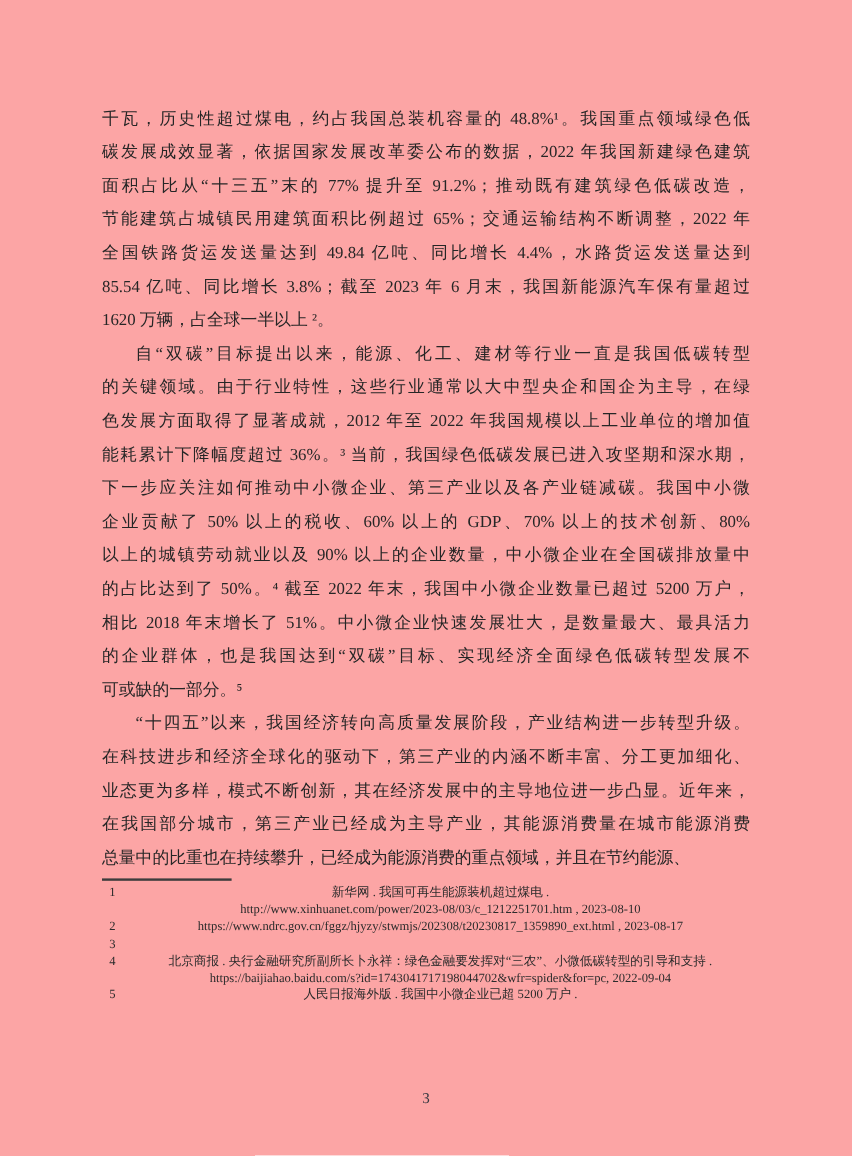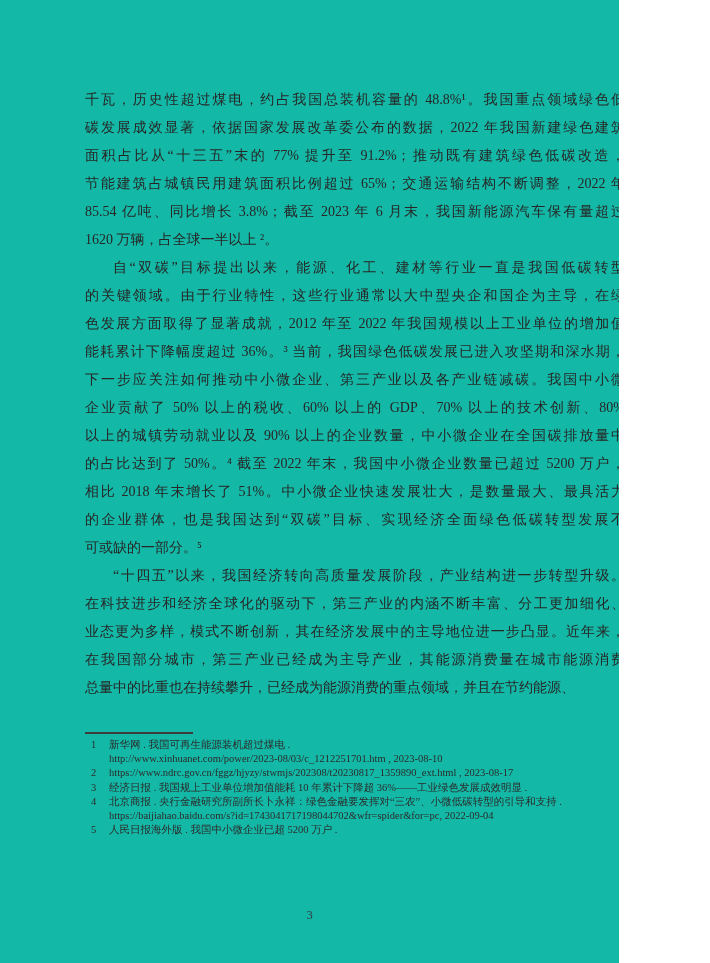"千瓦，历史性超过煤电，约占我国总装机容量的 48.8%¹。我国重点领域绿色低" .page { background: #14b8a6 -> #fca5a5; width: 619px -> 710px }
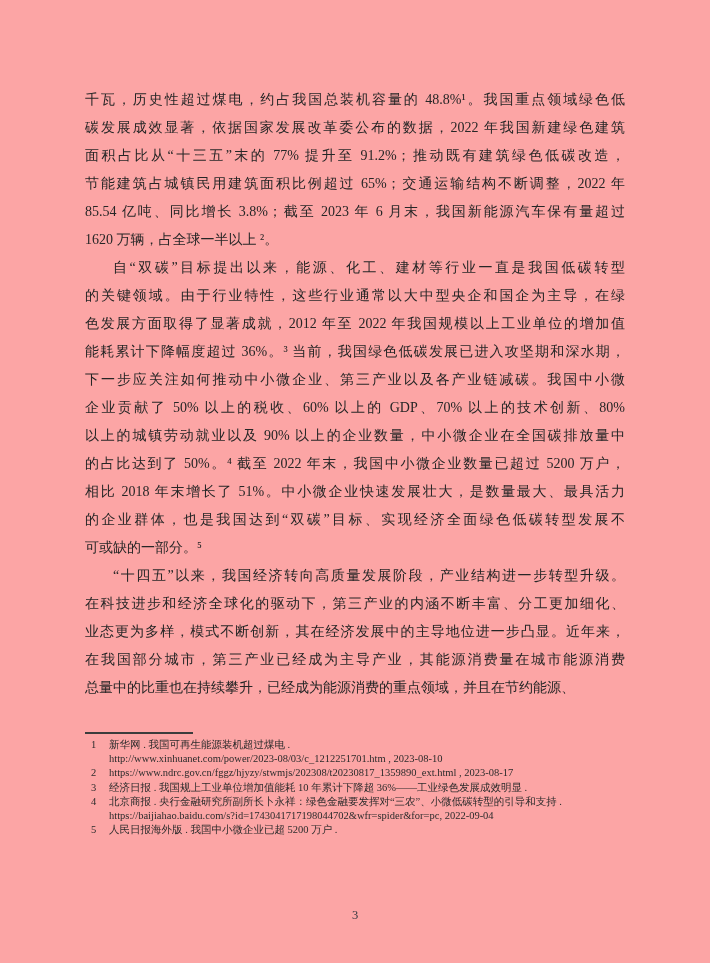"全国铁路货运发送量达到 49.84 亿吨、同比增长 4.4%，水路货运发送量达到" div.line { html: none -> <div>全国铁路货运发送量达到 49.84 亿吨、同比增长 4.4%，水路货运发送量达到</div> }
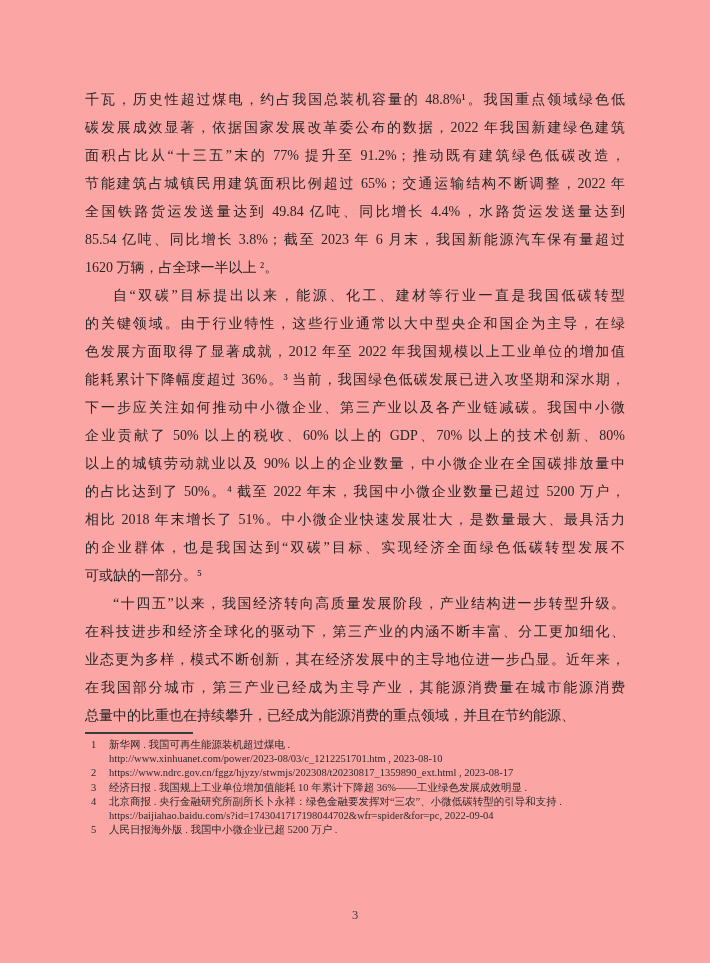"新华网 . 我国可再生能源装机超过煤电 ." .fn-body { text-align: none -> center }
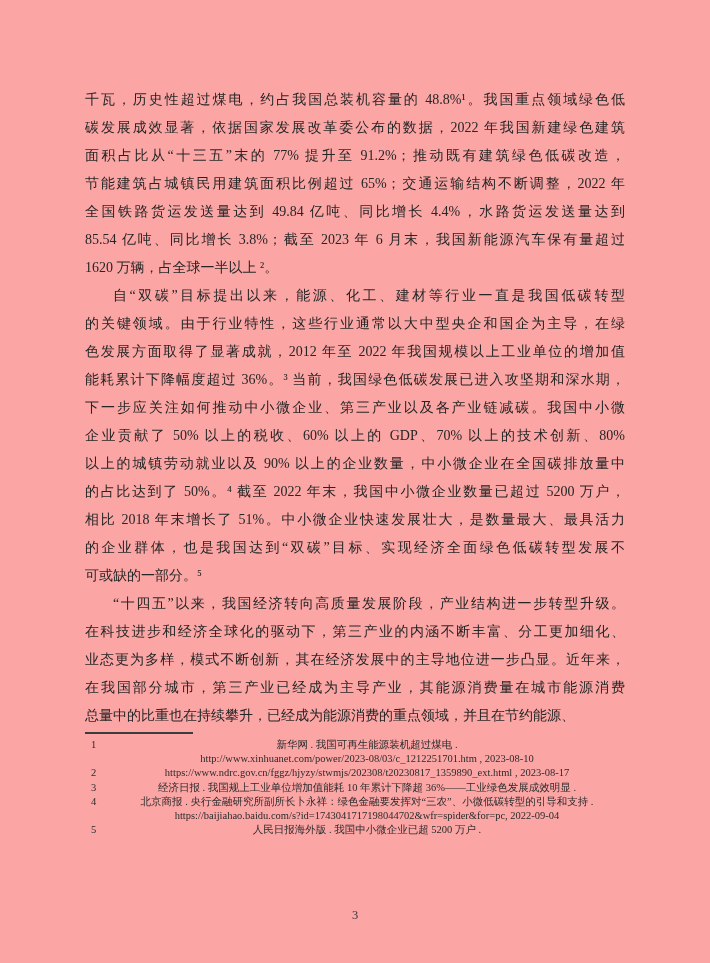"经济日报 . 我国规上工业单位增加值能耗 10 年累计下降超" div.fn-source { html: <div>经济日报 . 我国规上工业单位增加值能耗 10 年累计下降超 36%——工业绿色发展成效明显 .</div> -> none }
